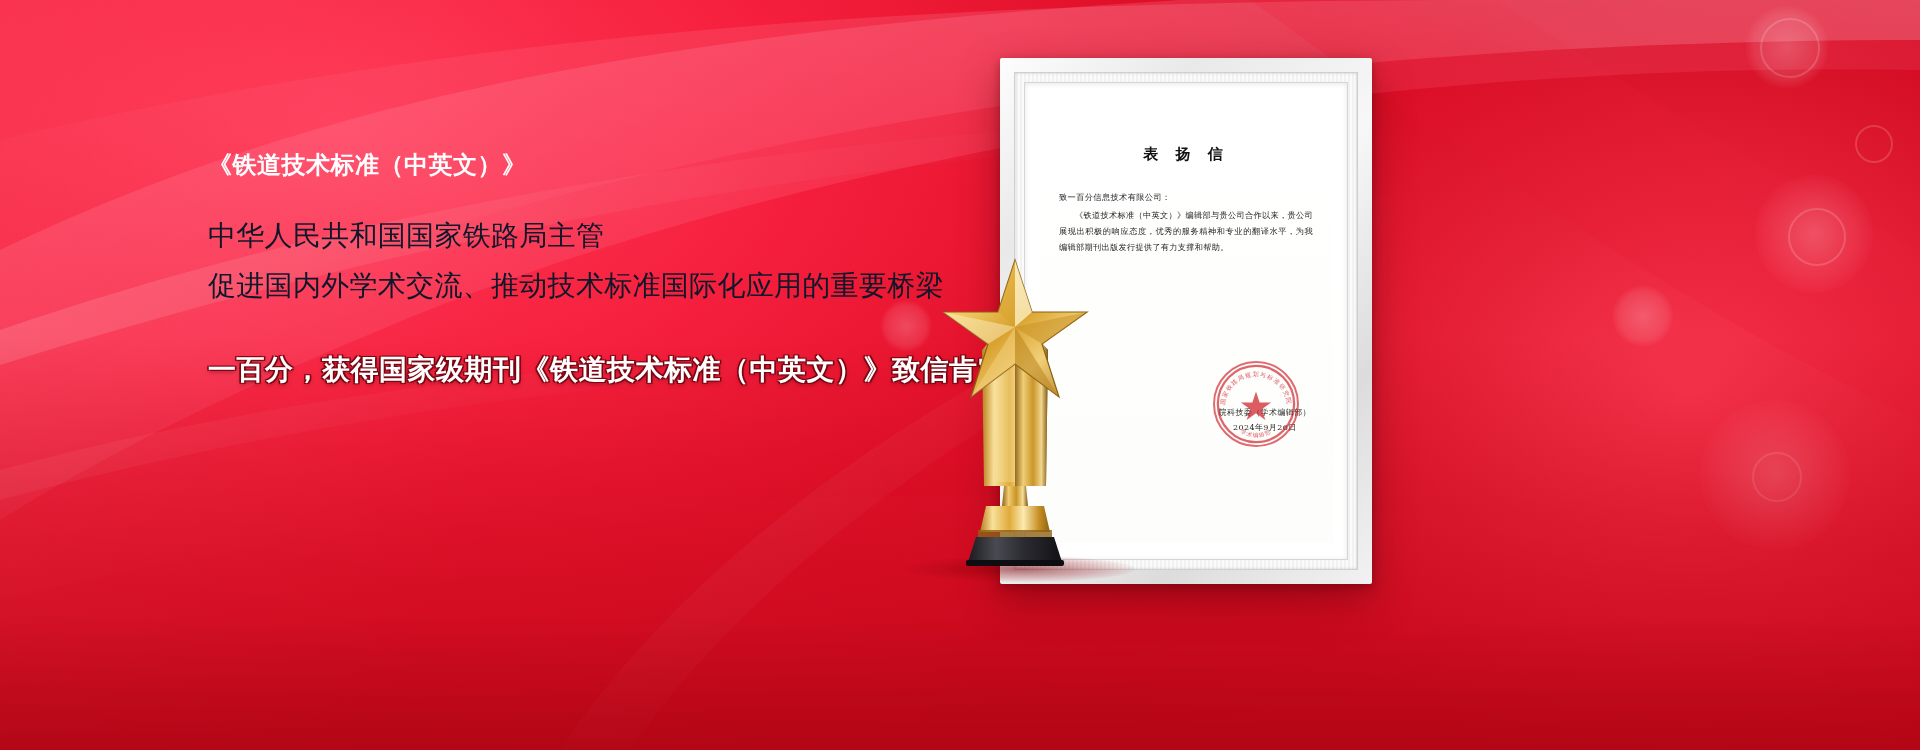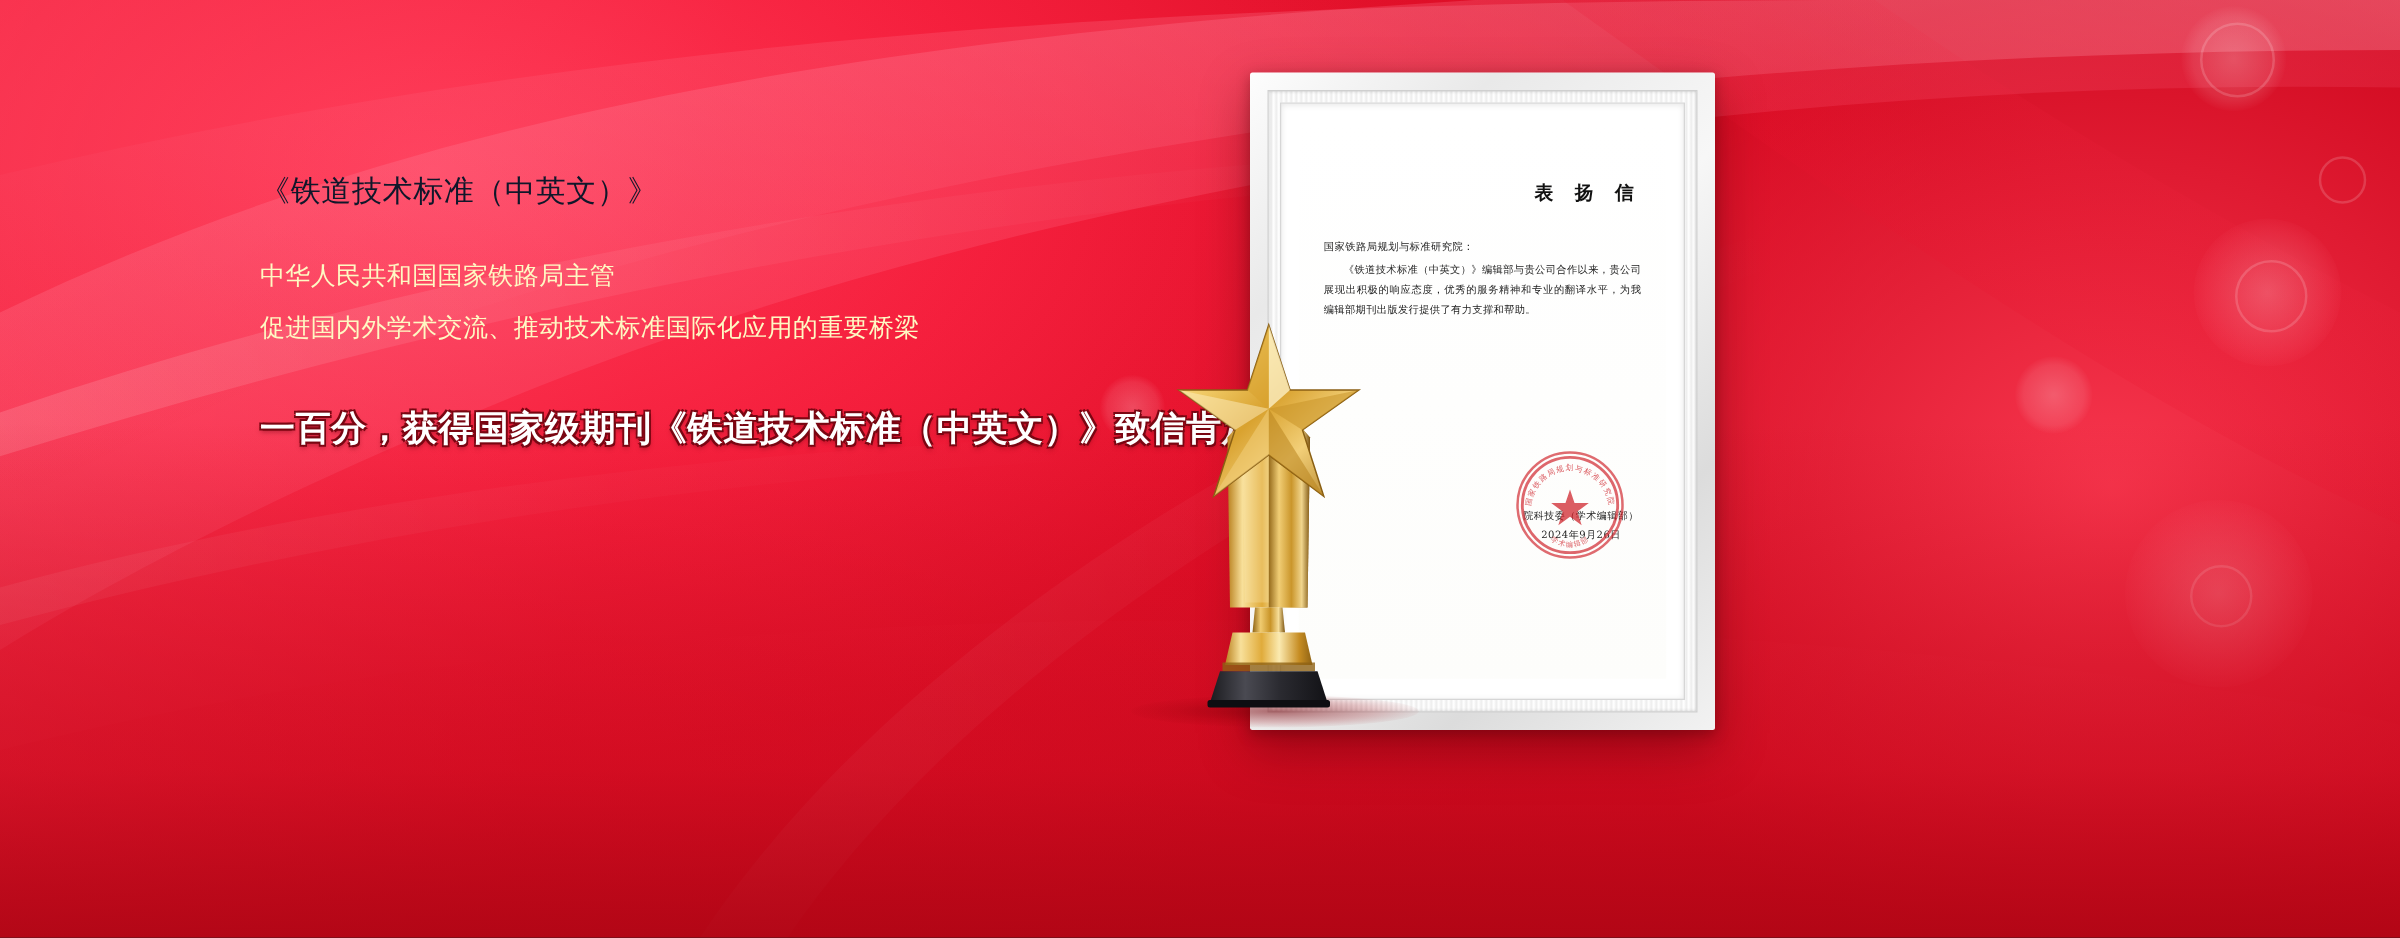"《铁道技术标准（中英文）》" .journal-title { color: #0f172a -> #ffffff; font-weight: 400 -> 700; margin: 0 0 42px 0 -> 11px 0 42px 0 }
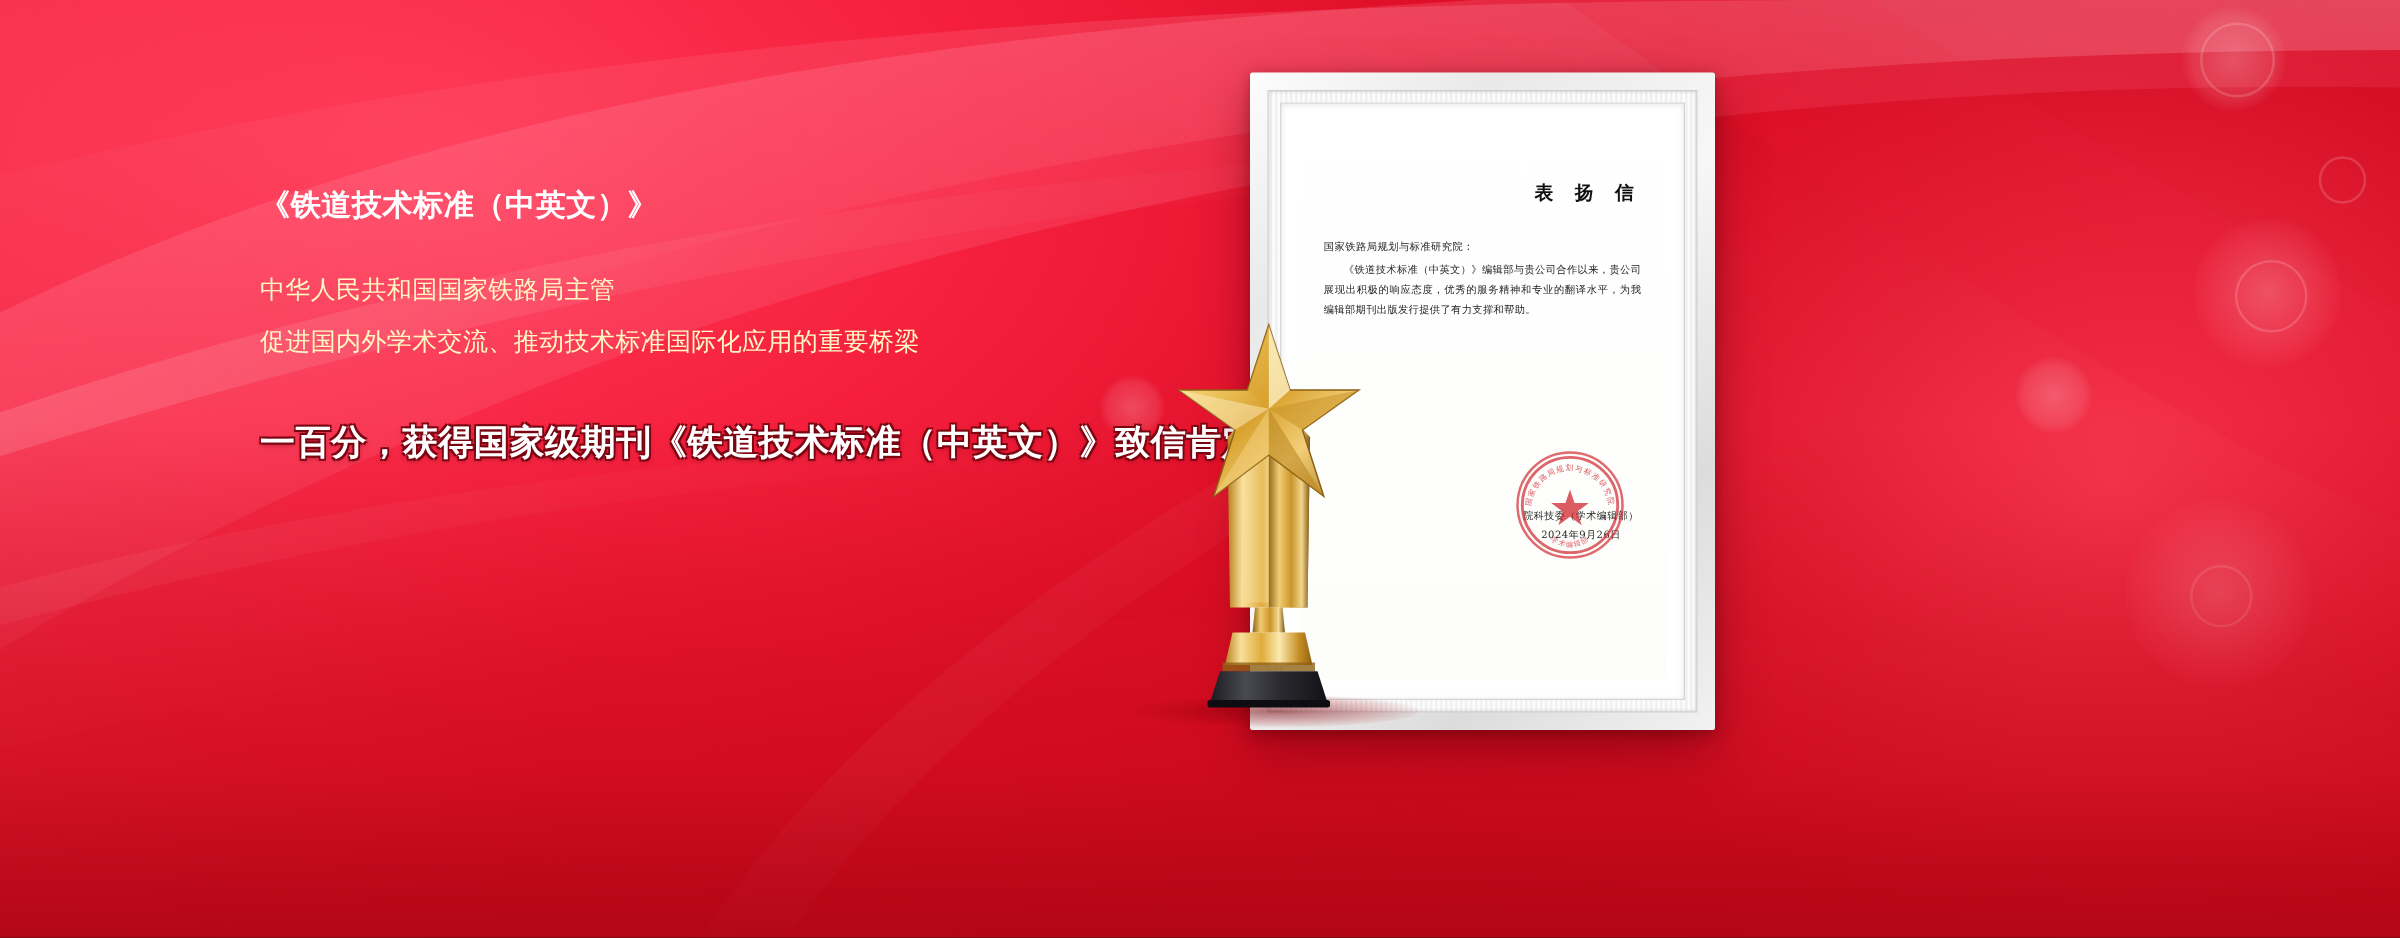"表 扬 信" .cert-title { text-align: right -> center }
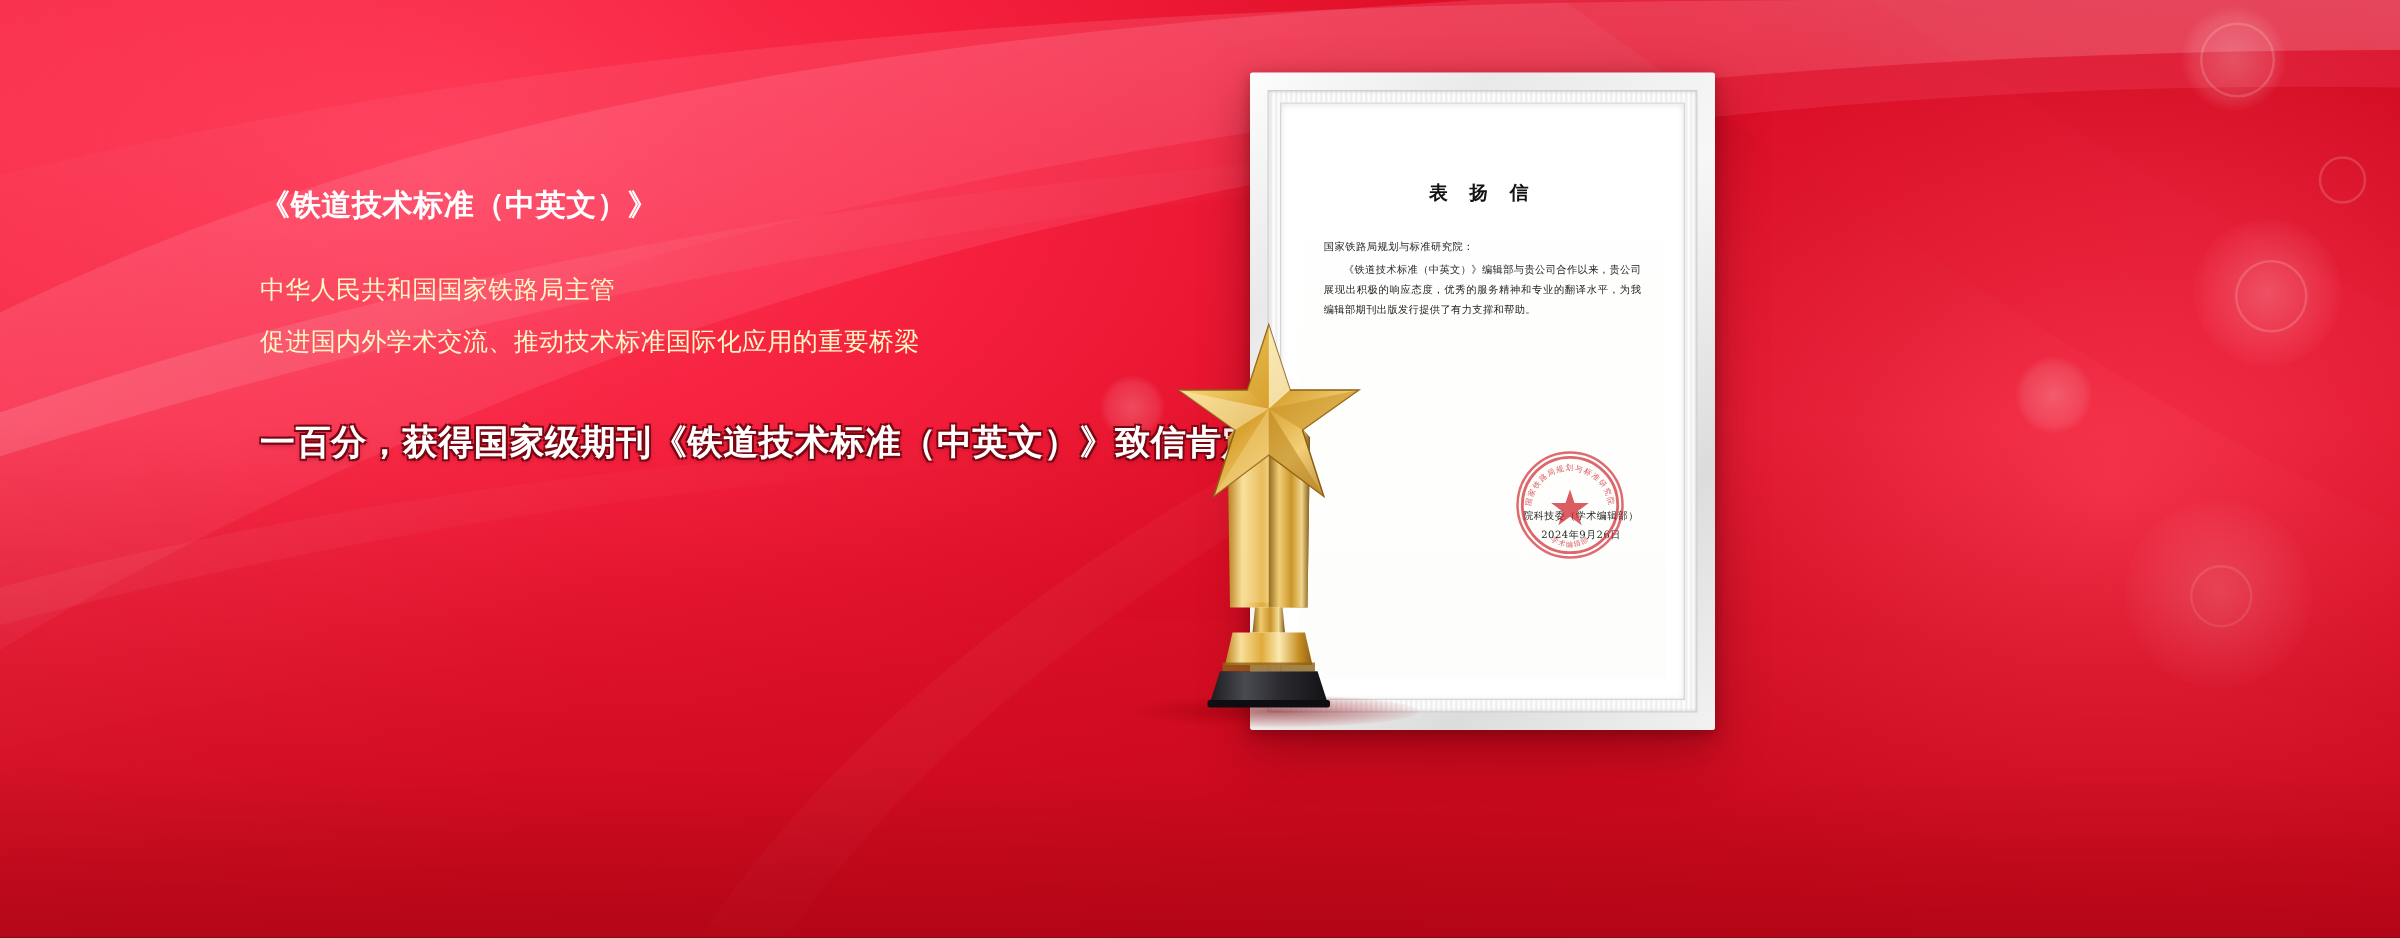"国家铁路局规划与标准研究院：" div.cert-salutation { text: 国家铁路局规划与标准研究院 -> 致一百分信息技术有限公司 }
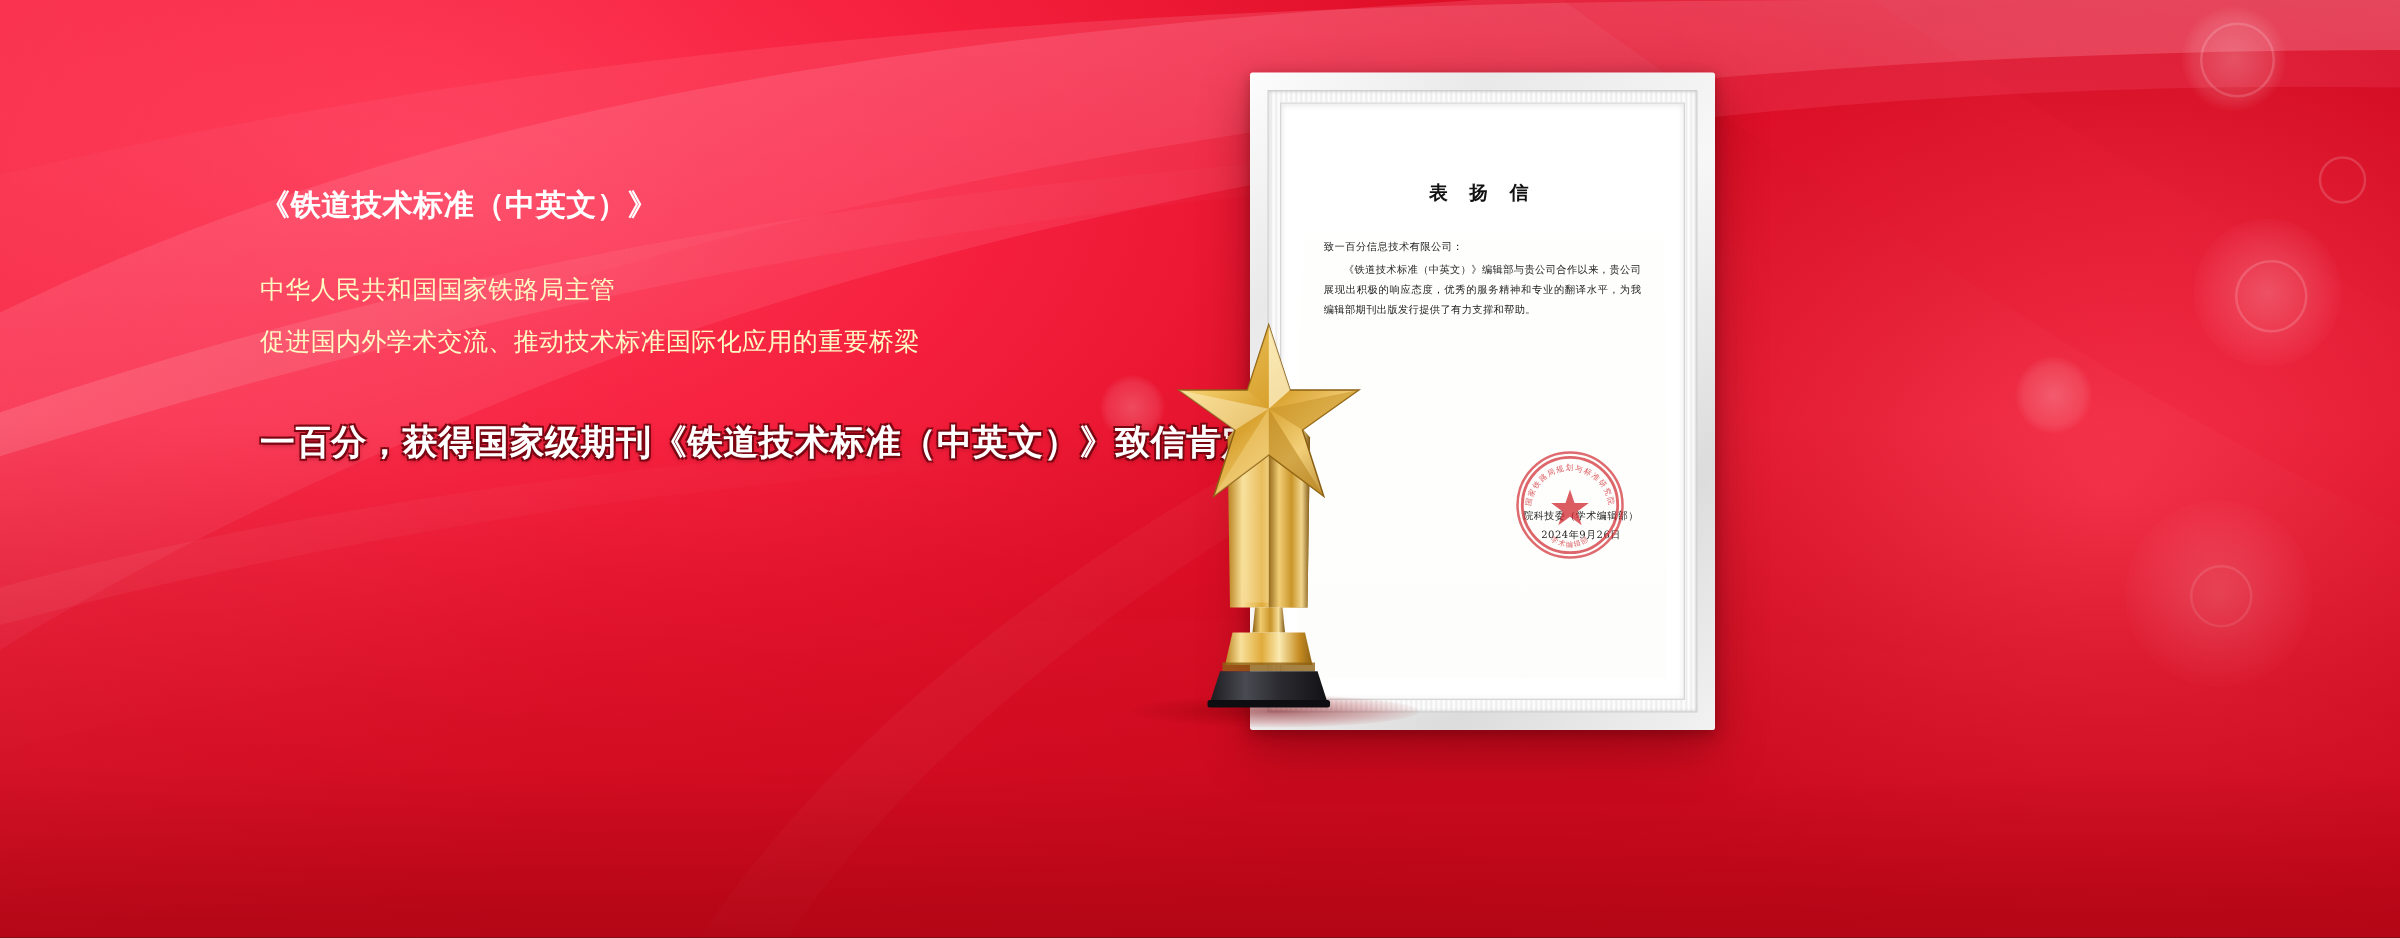"中华人民共和国国家铁路局主管" .desc-line { color: #fef9c3 -> #0f172a; font-size: 20px -> 28px }
